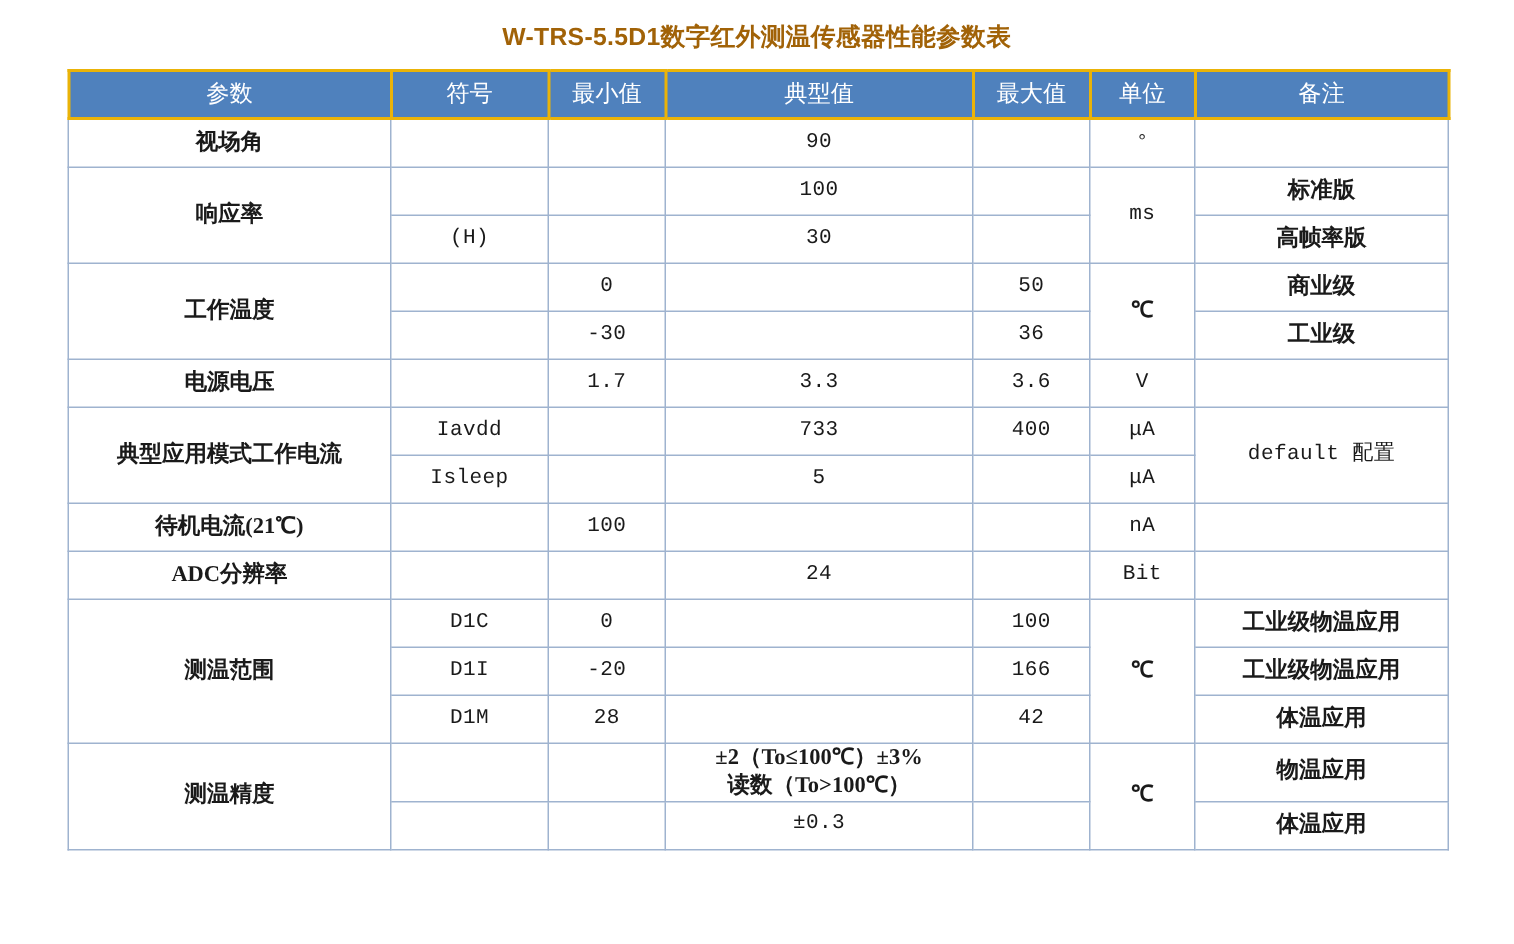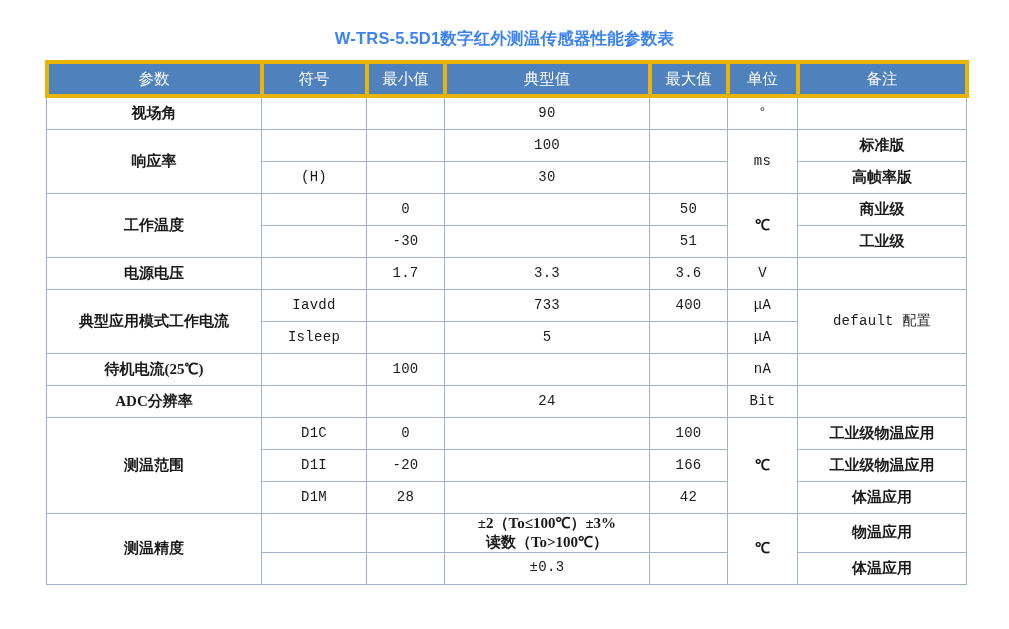"W-TRS-5.5D1数字红外测温传感器性能参数表" .title { color: #3b82f6 -> #a16207; padding-top: 28px -> 14px }
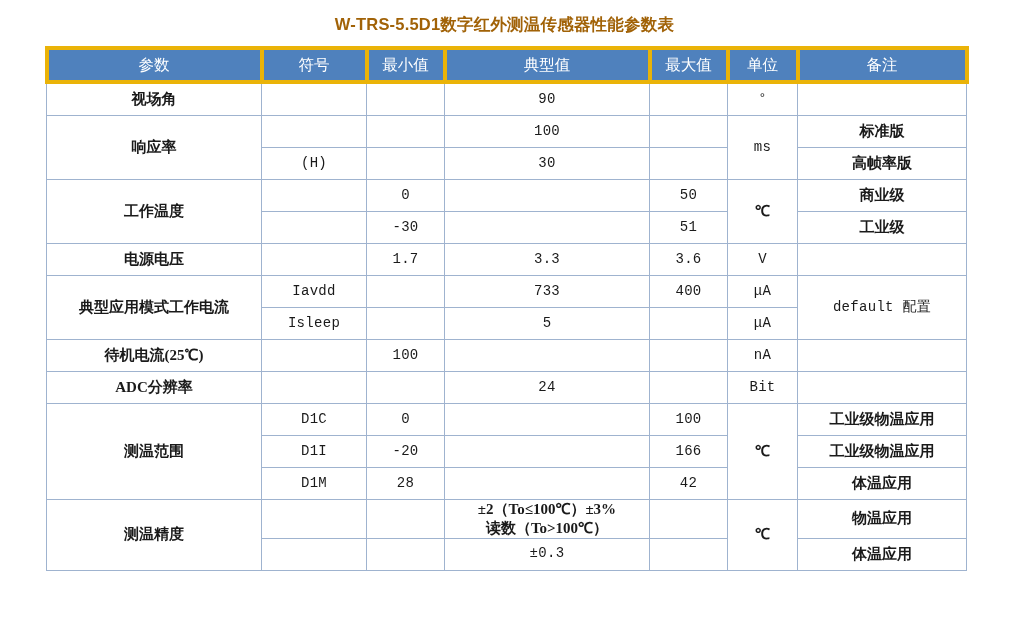"参数" table.spec thead th { border: 4px solid #eab308 -> 2px solid #eab308 }
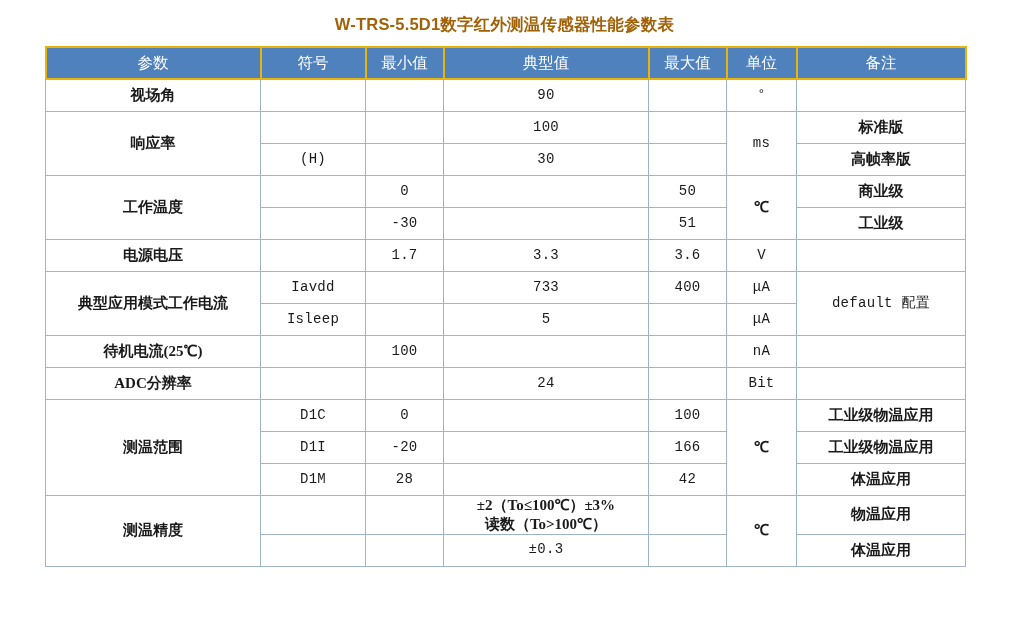"51" td.mono { text: 51 -> 36 }
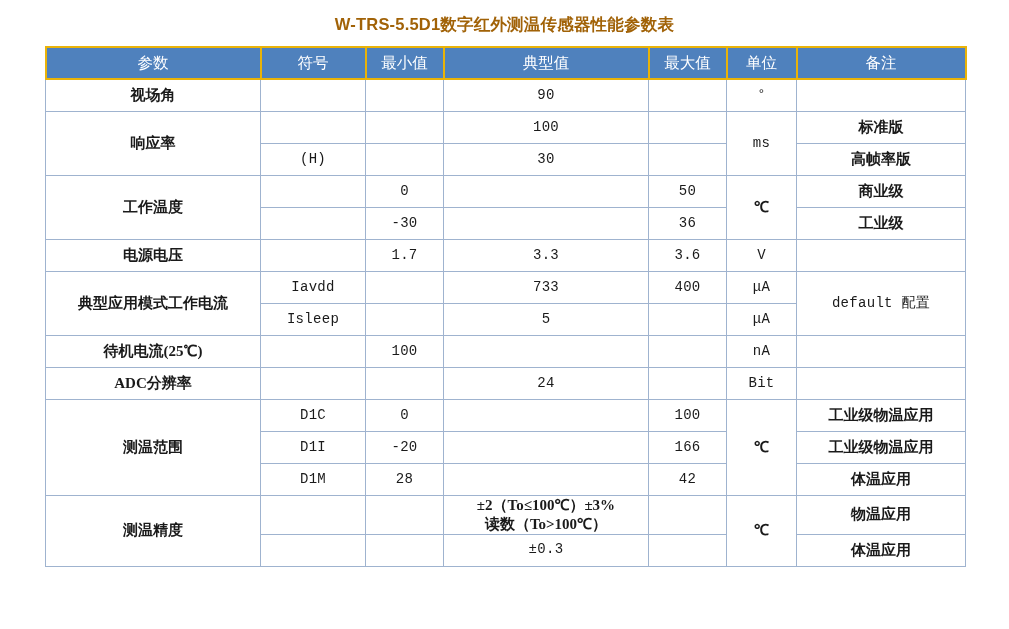"待机电流(25℃)" td.cn { text: 25 -> 21 }
